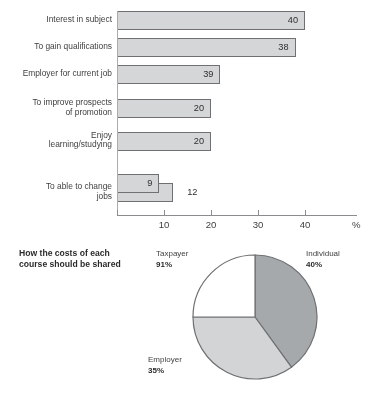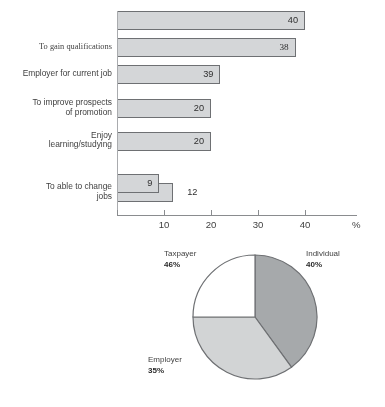"Interest in subject" div.bar-label { html: none -> <div>Interest in subject</div> }
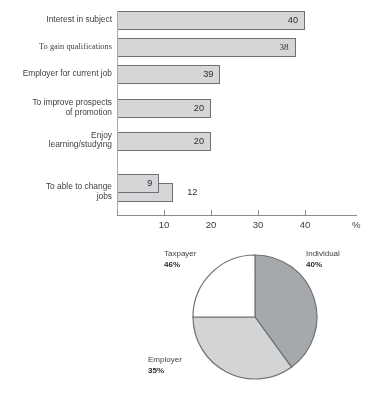"To gain qualifications" div.bar-row { font-family: Liberation Serif, serif -> none }
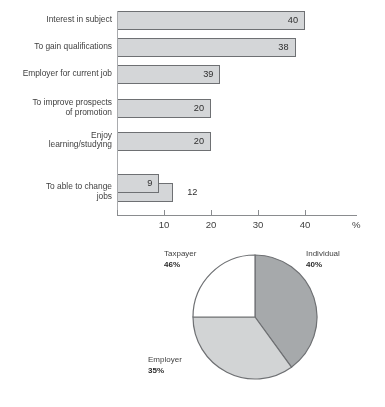"How the costs of each" div { html: none -> <div>How the costs of each course should be shared</div> }
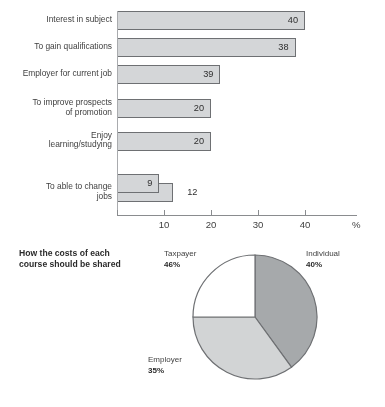"Taxpayer" #legend-taxpayer { margin-left: 8px -> none }
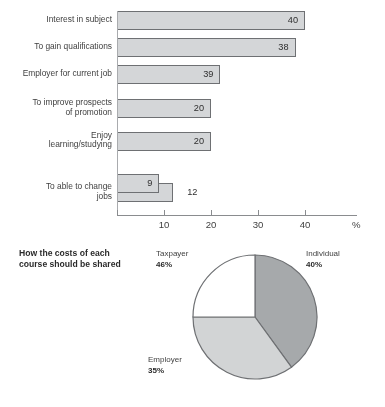"46%" div.pct { text: 46% -> 91% }
